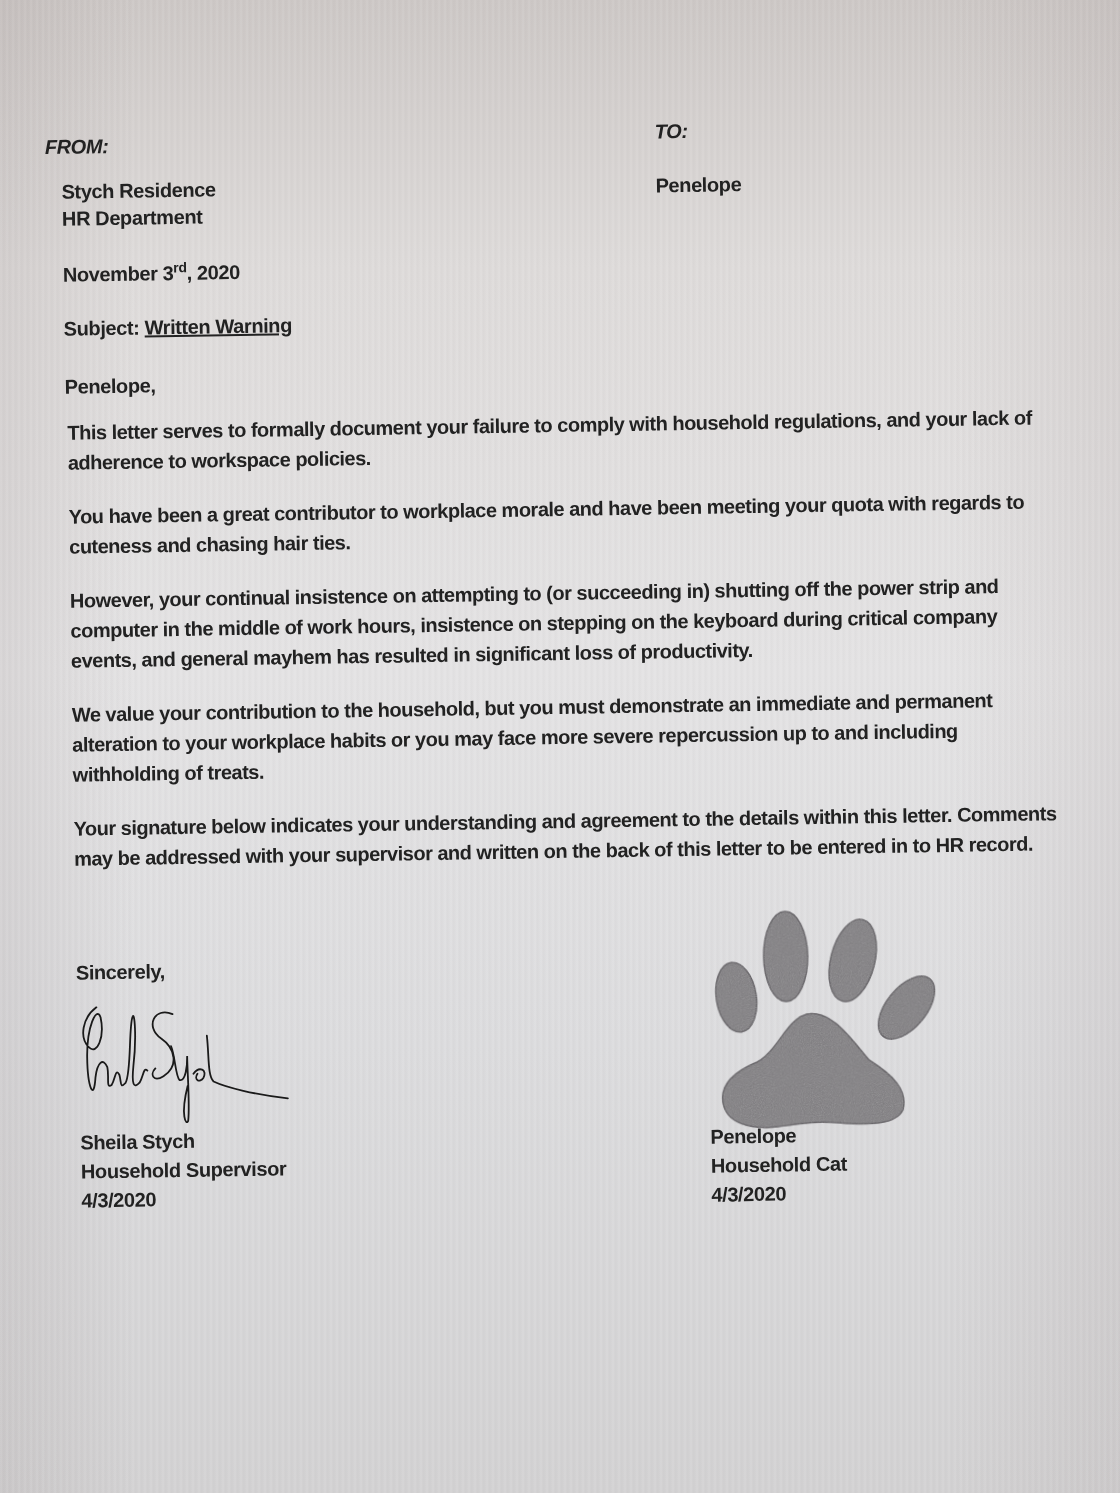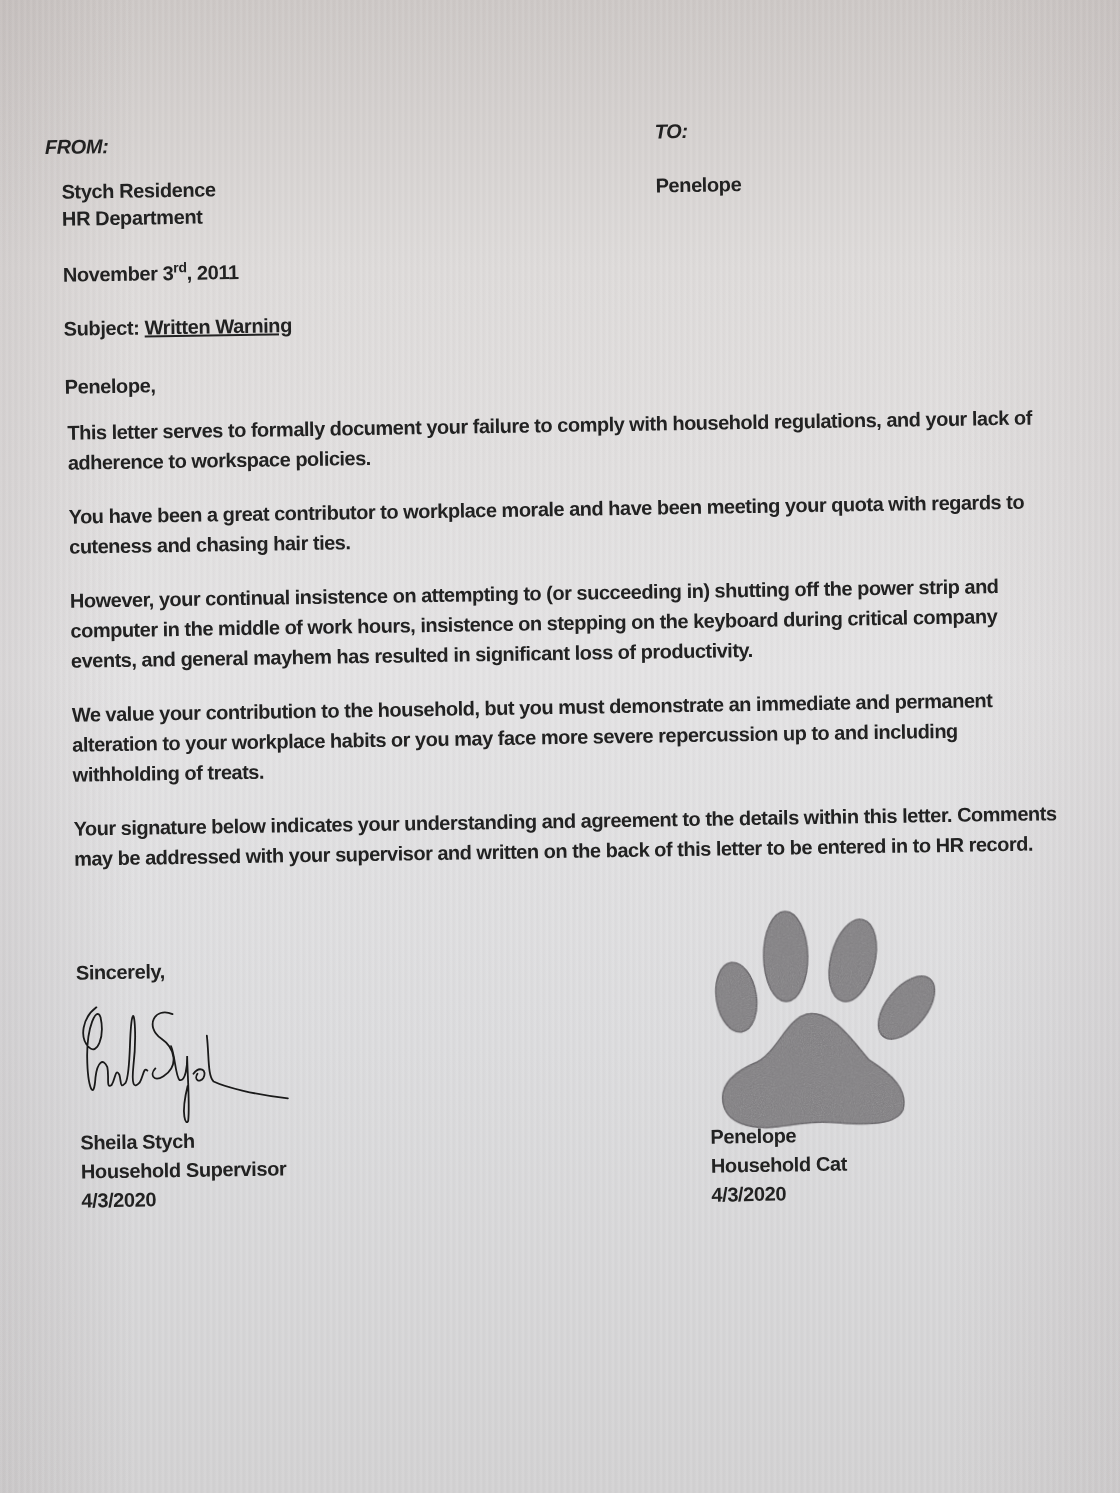", 2011" span { text: 2011 -> 2020 }
